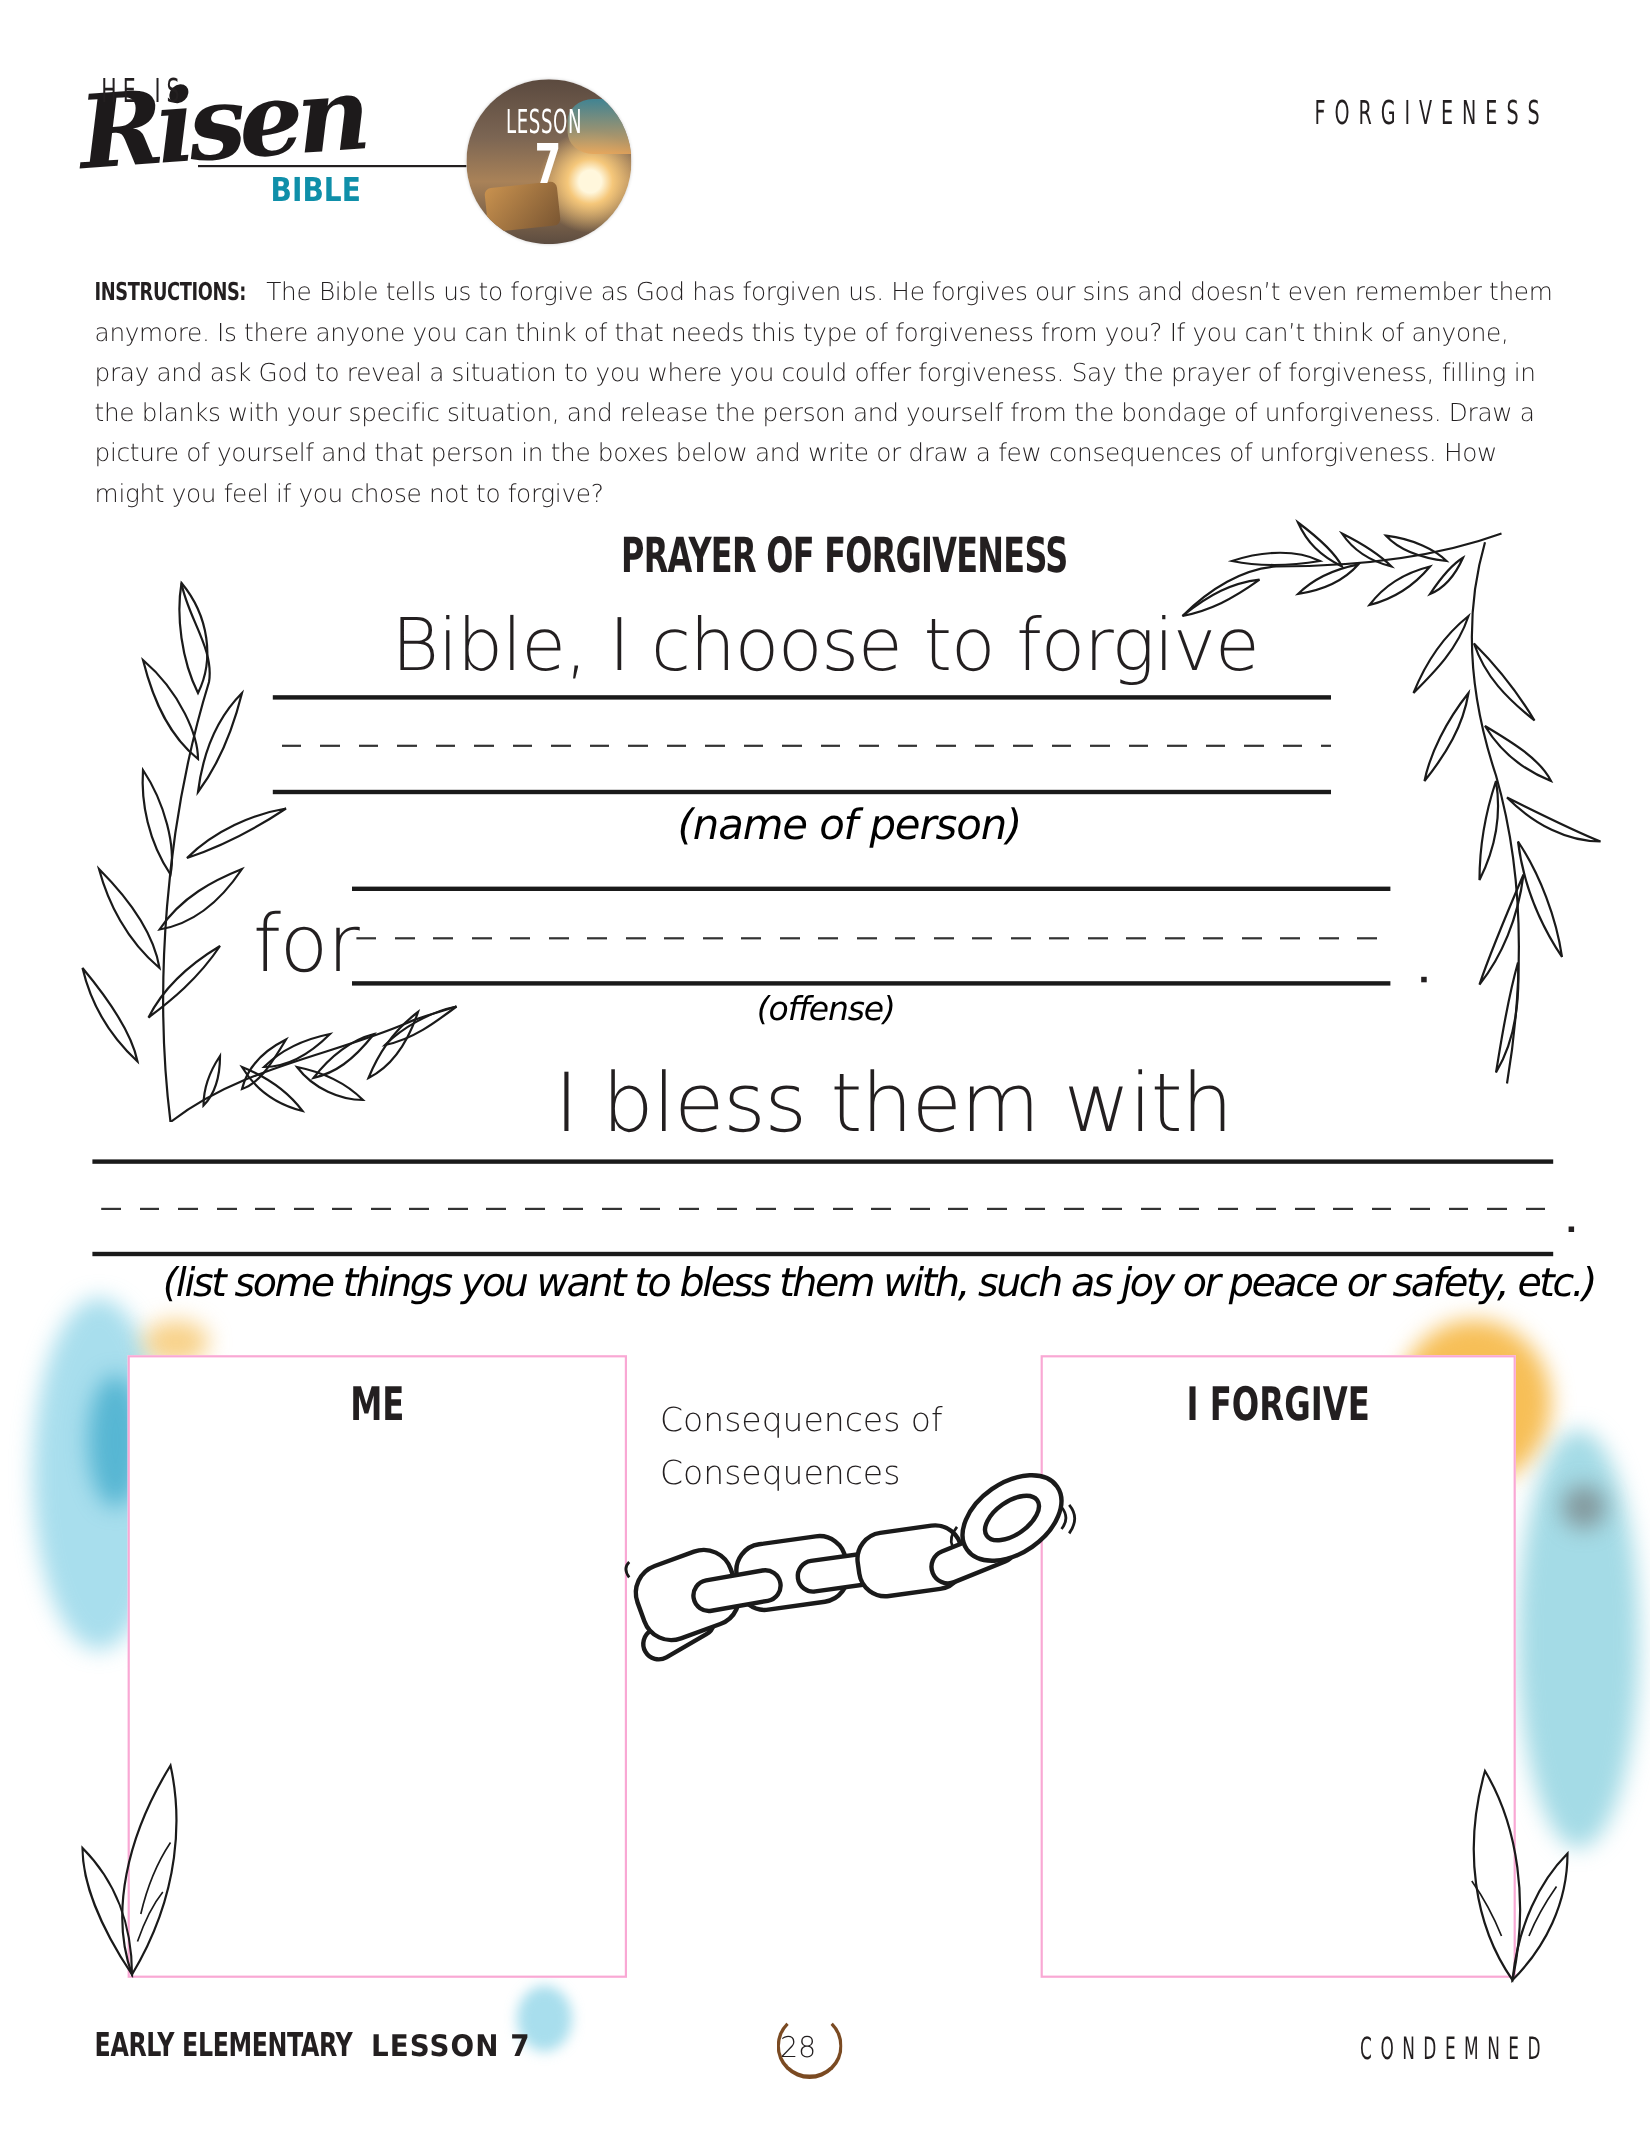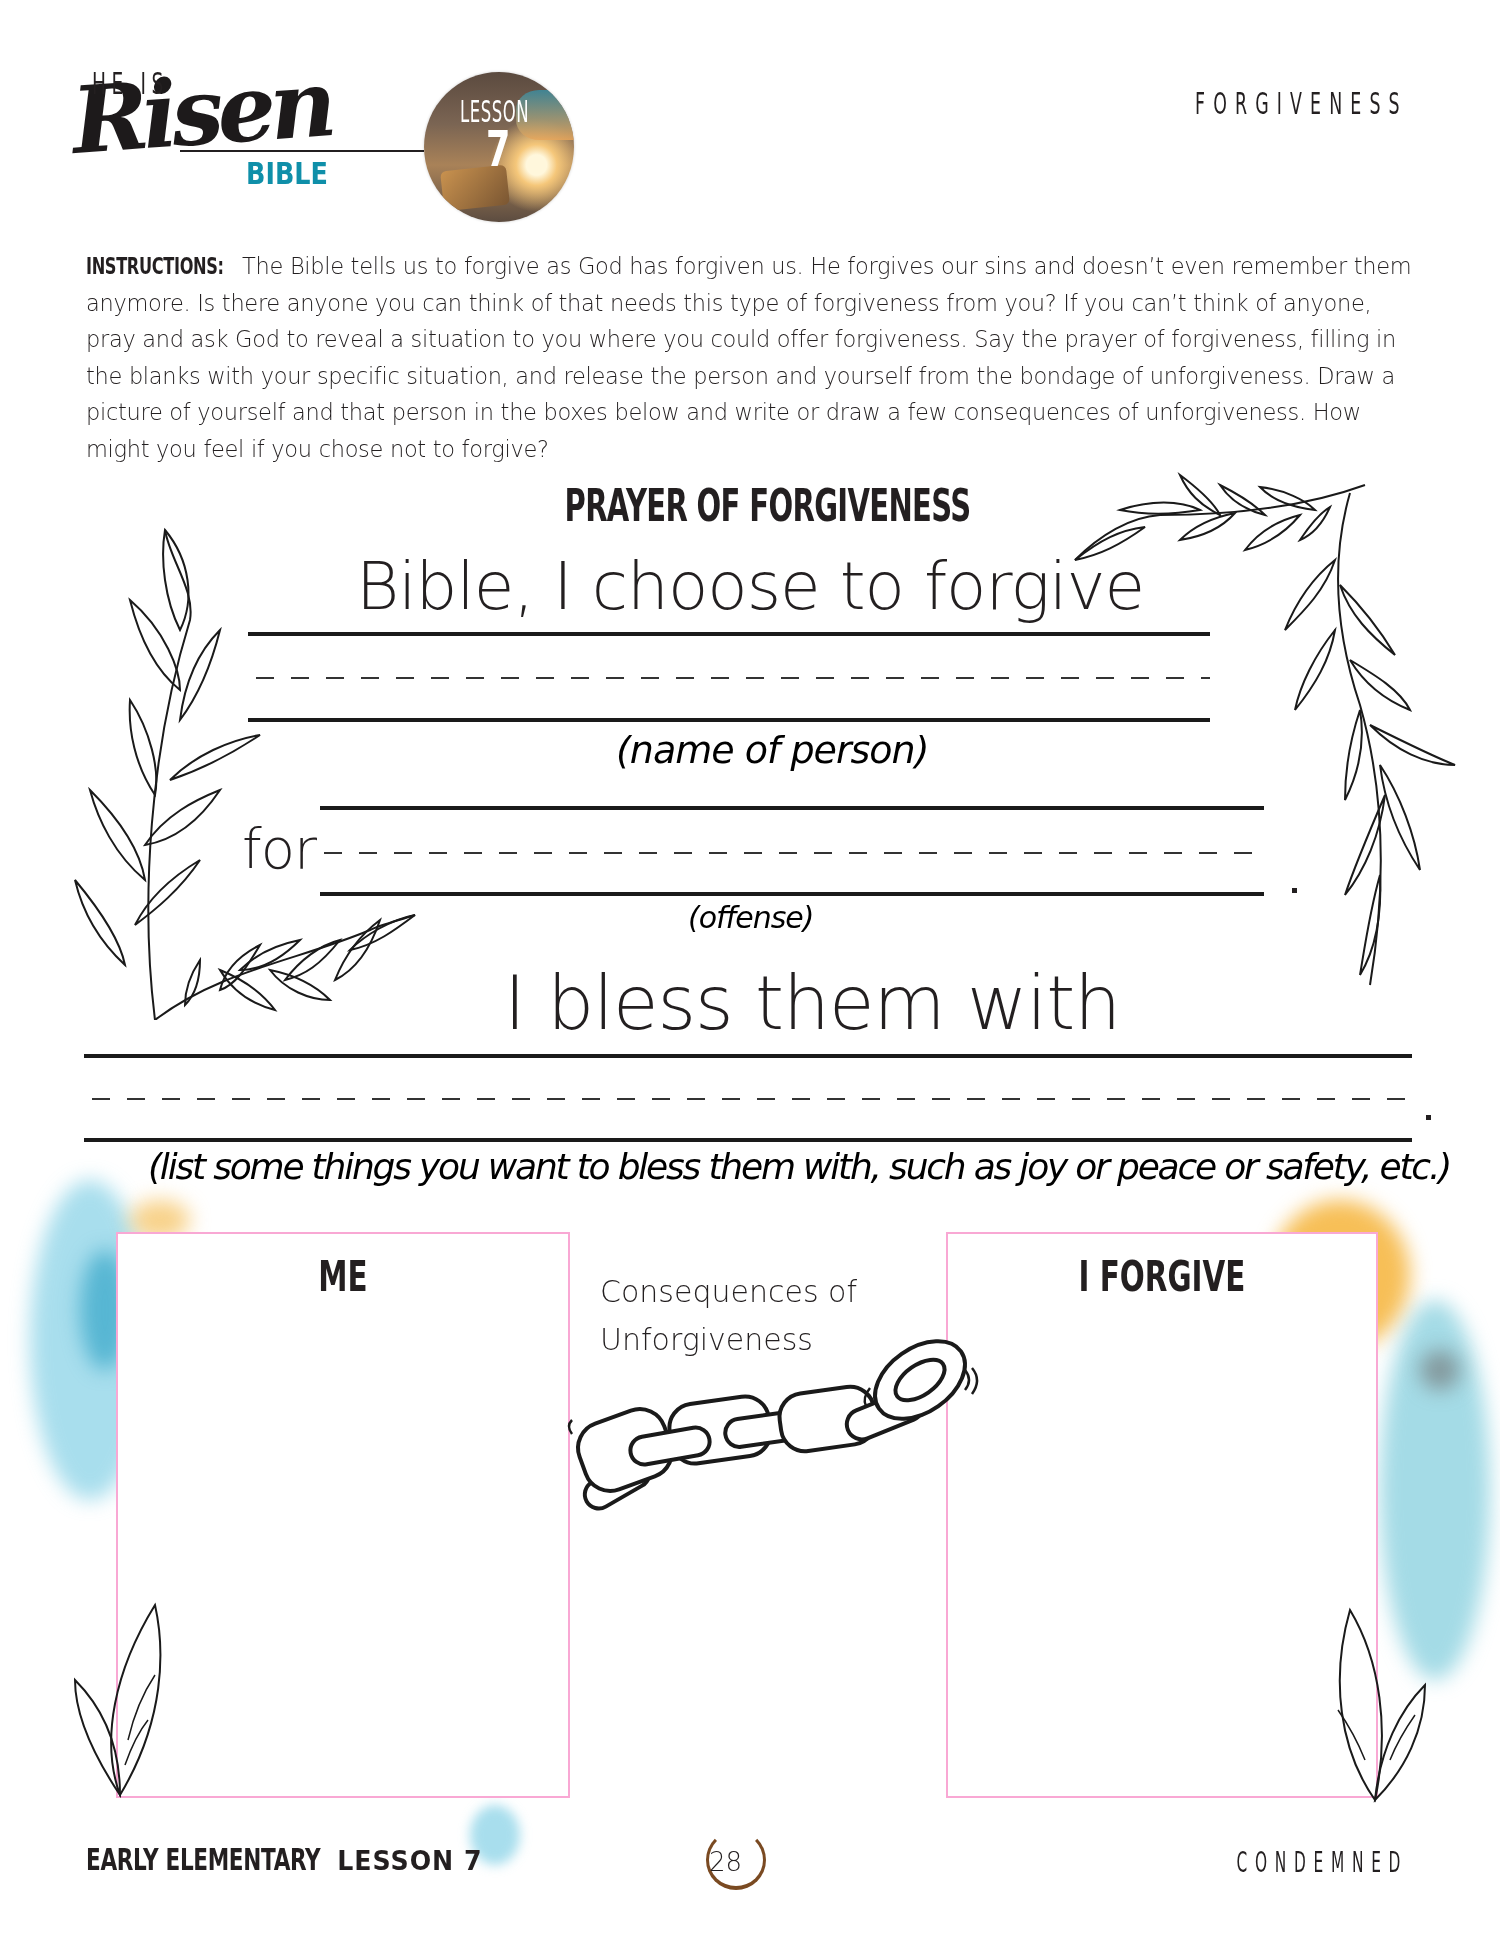"for" div.abs { font-size: 56px -> 72px; left: 242px -> 230px }
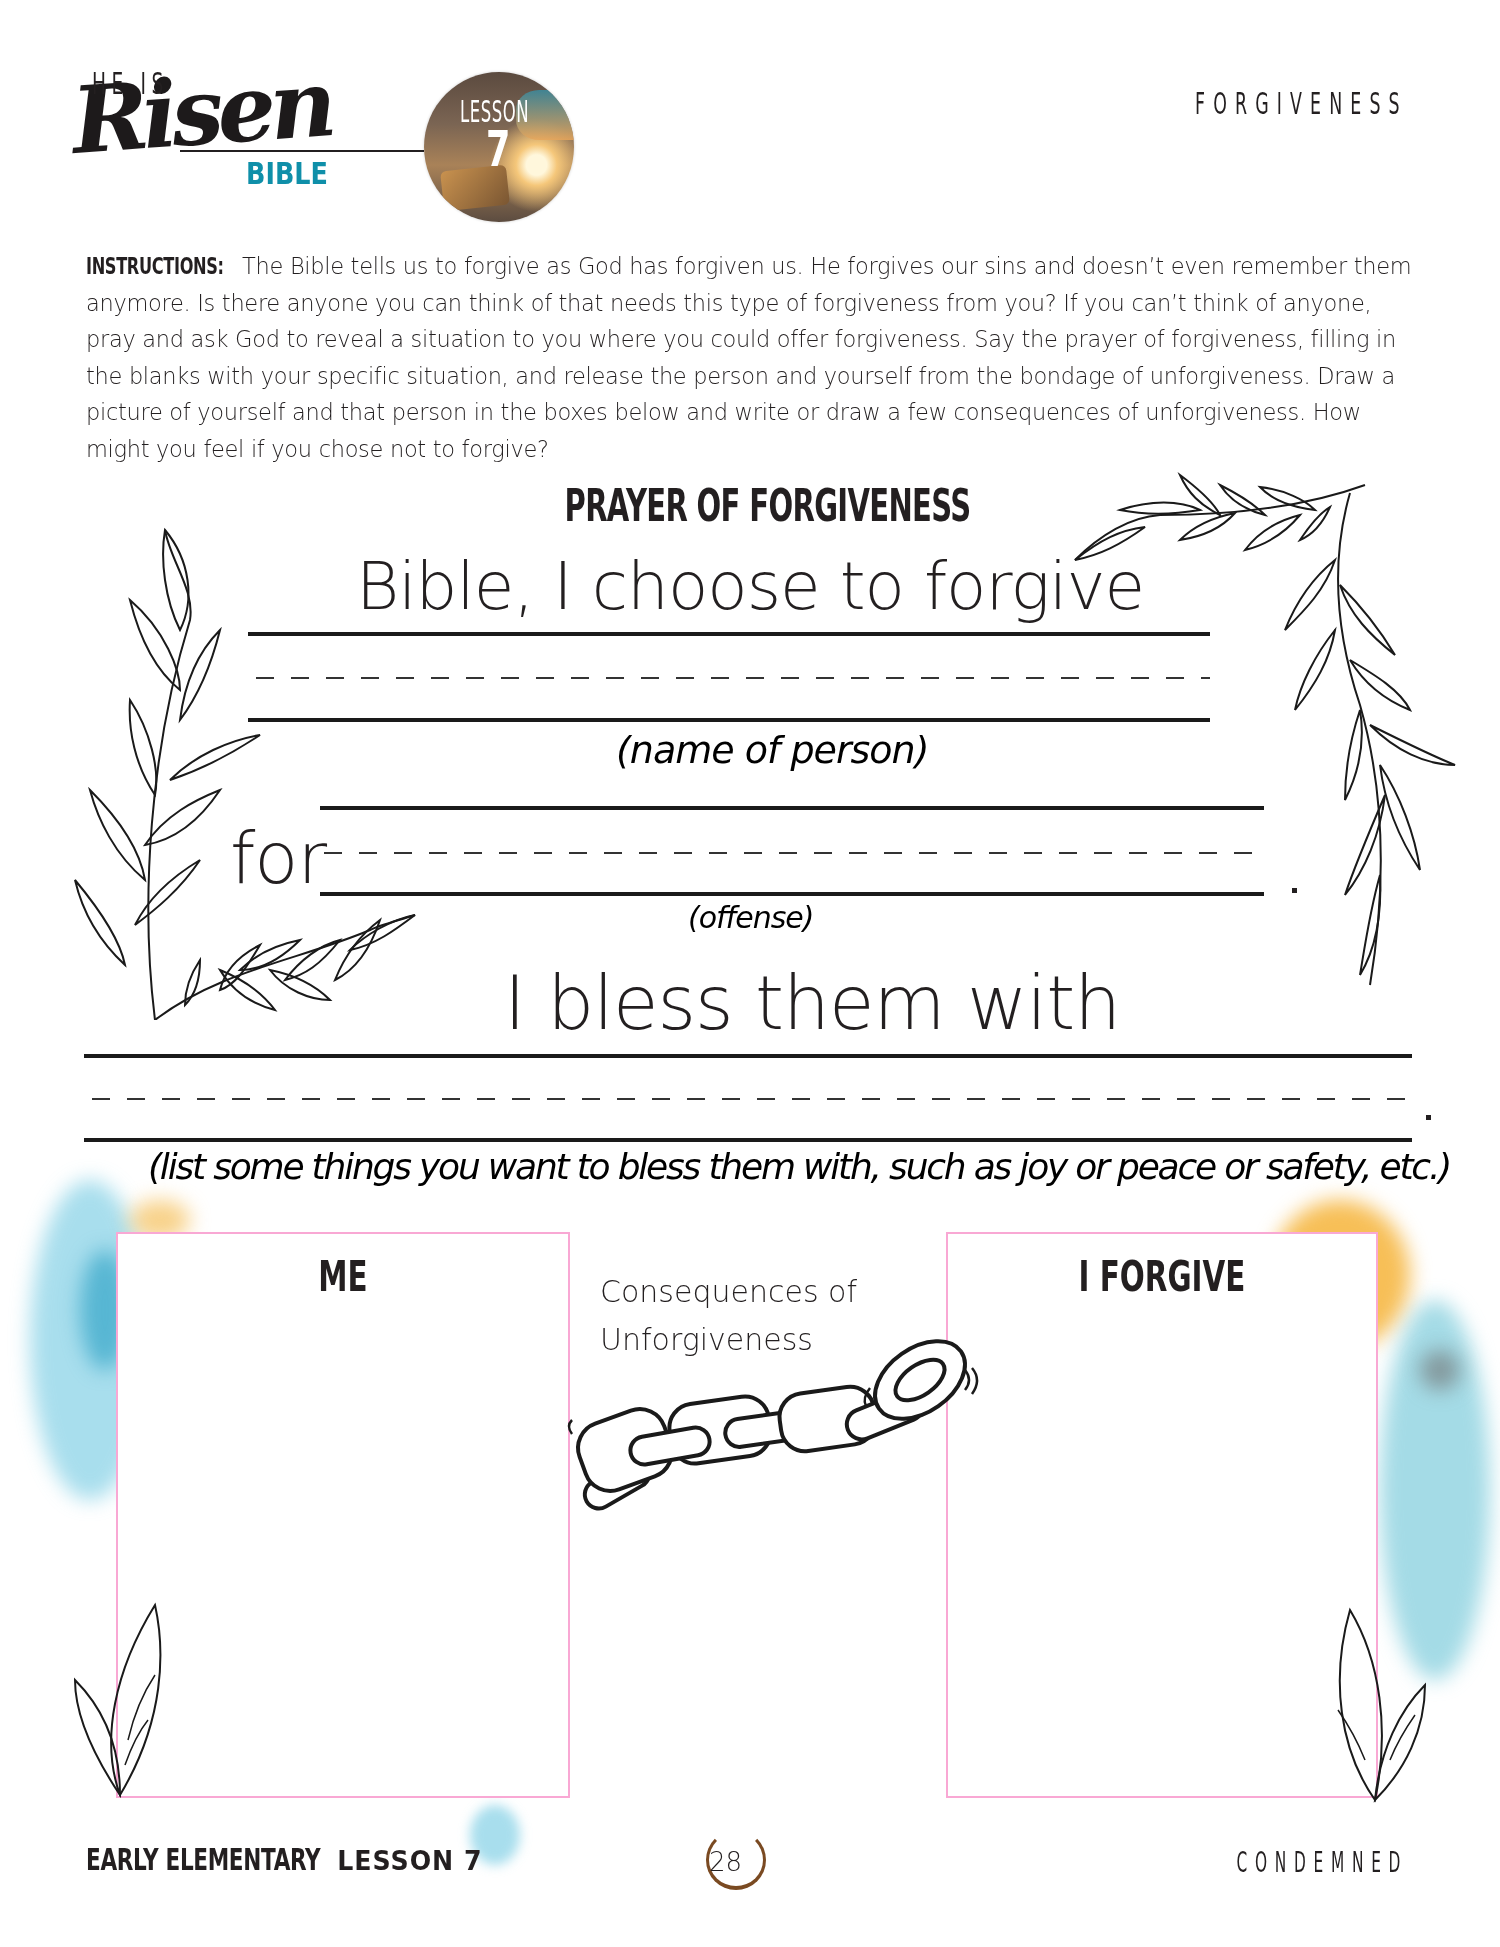"Unforgiveness" div { text: Unforgiveness -> Consequences }
